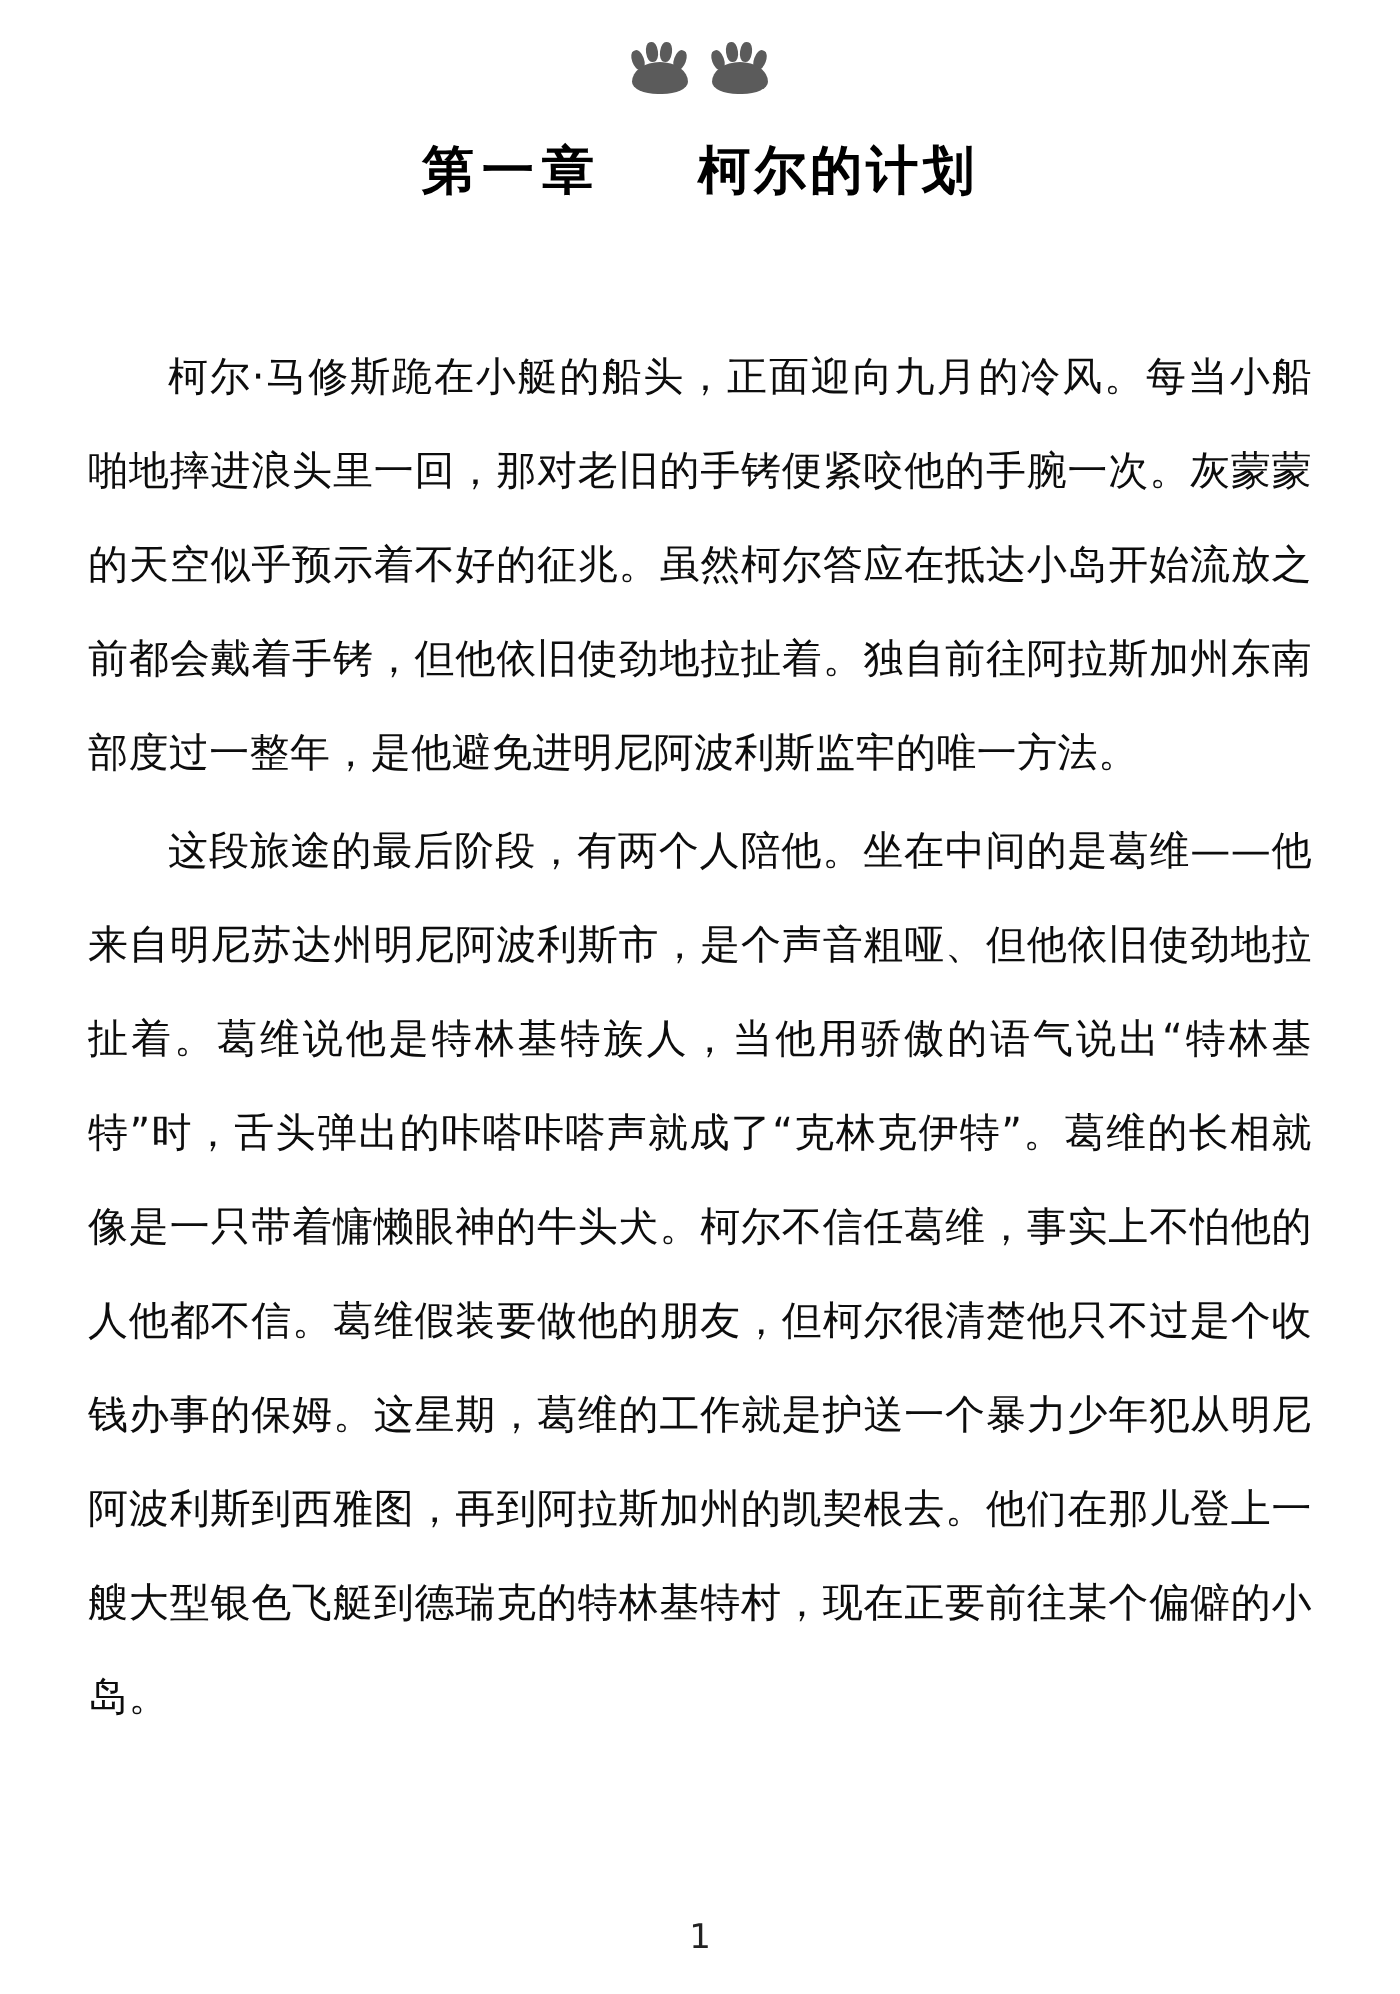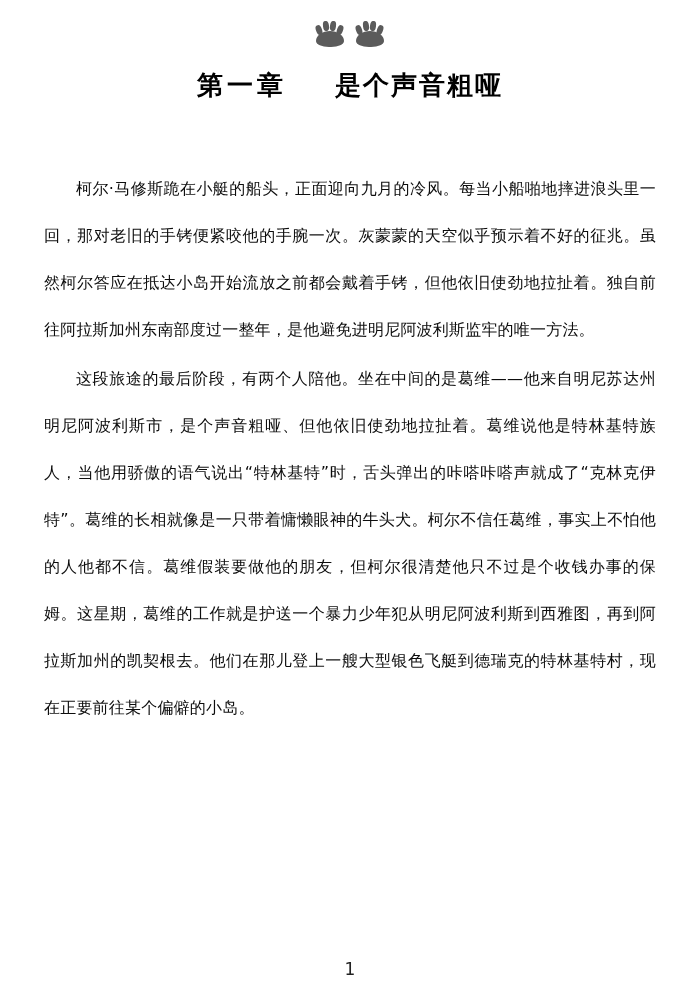"是个声音粗哑" span { text: 是个声音粗哑 -> 柯尔的计划 }
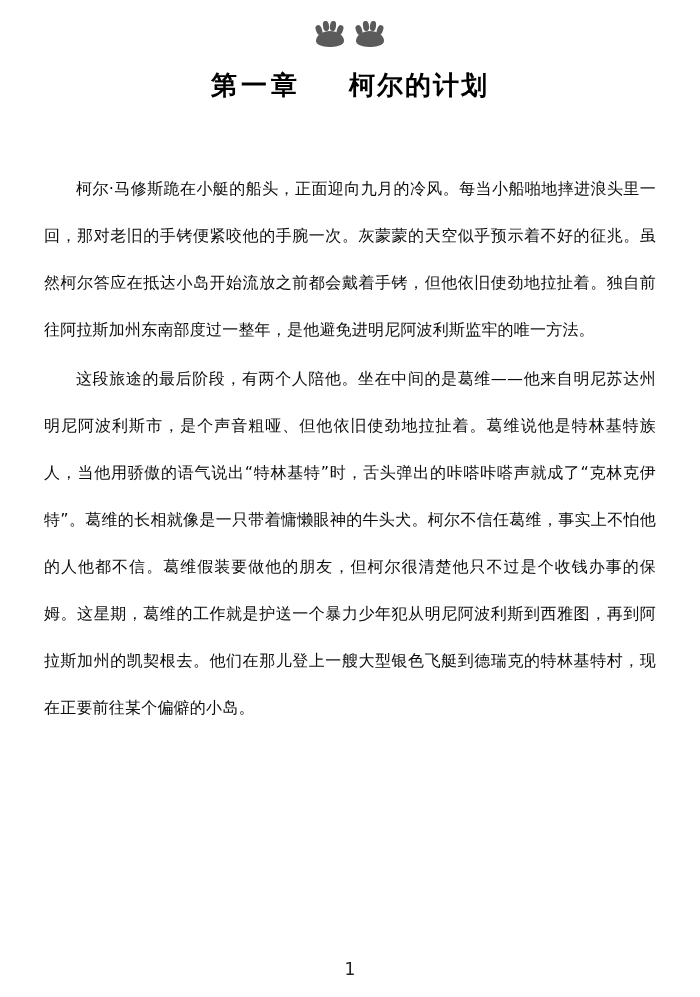"柯尔·马修斯跪在小艇的船头，正面迎向九月的冷风。每当小船啪地摔进浪头里一回，那对" .para { font-size: 16px -> 20px }
